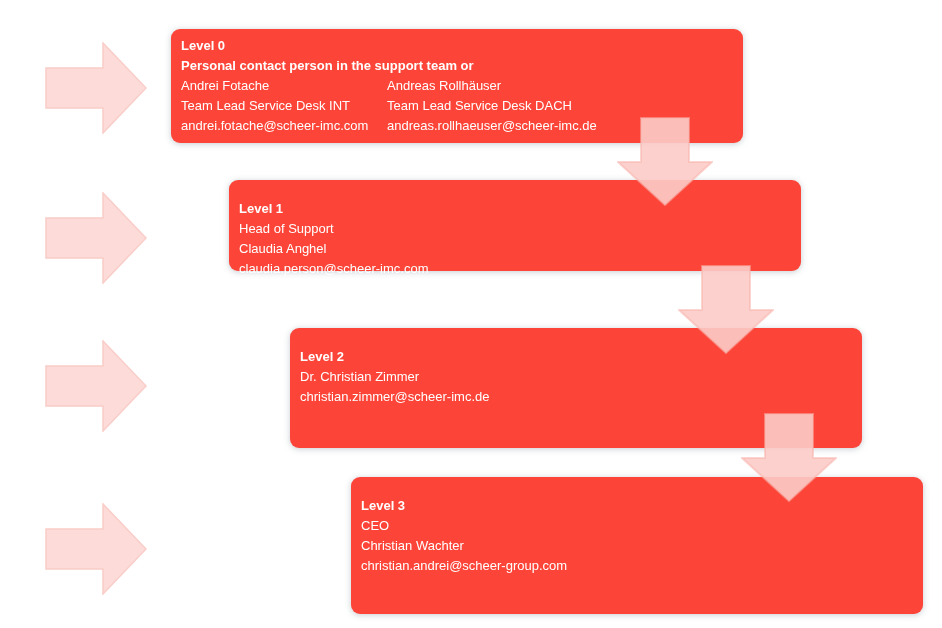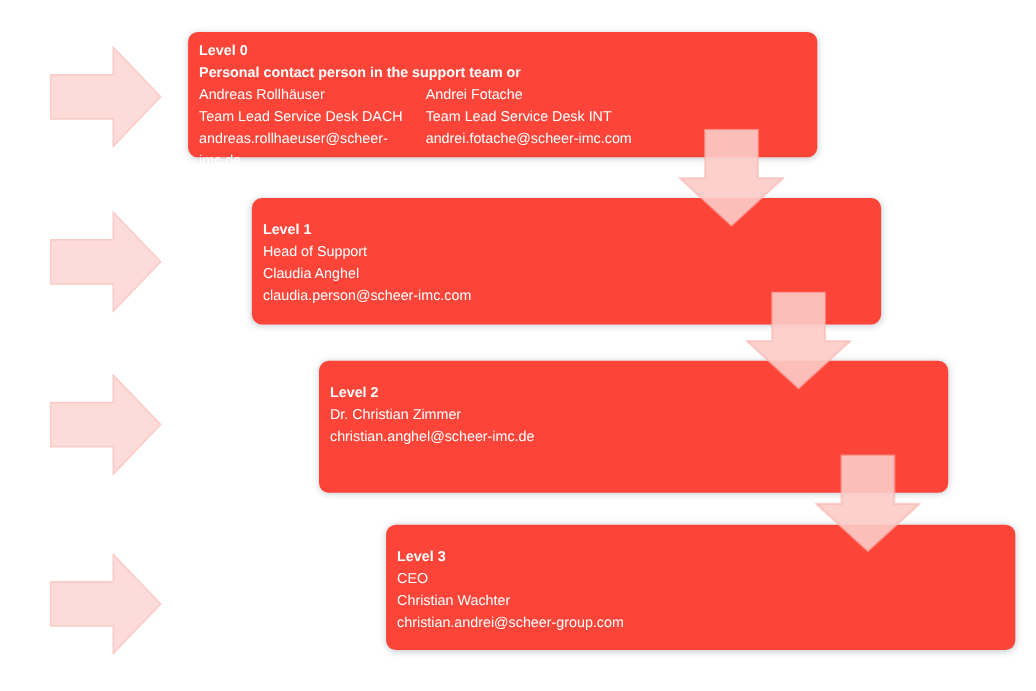"Andreas Rollhäuser" div.col { order: before "Andrei Fotache" -> after "Andrei Fotache" }
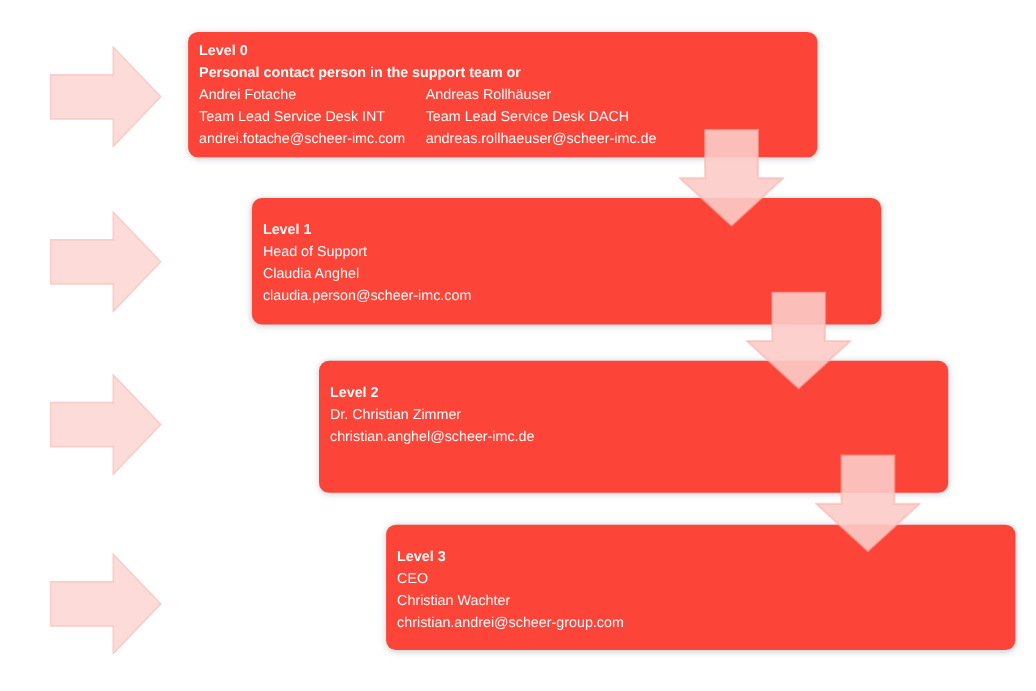"Level 1" .box1 { height: 115px -> 91px }
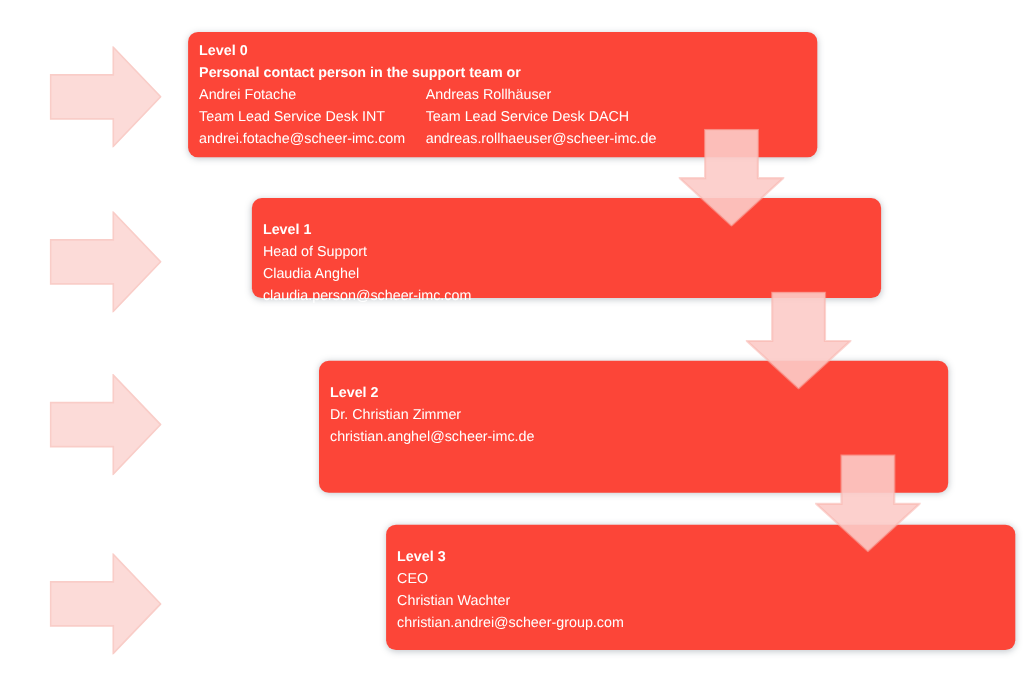"christian.anghel@scheer-imc.de" div { text: christian.anghel@scheer-imc.de -> christian.zimmer@scheer-imc.de }
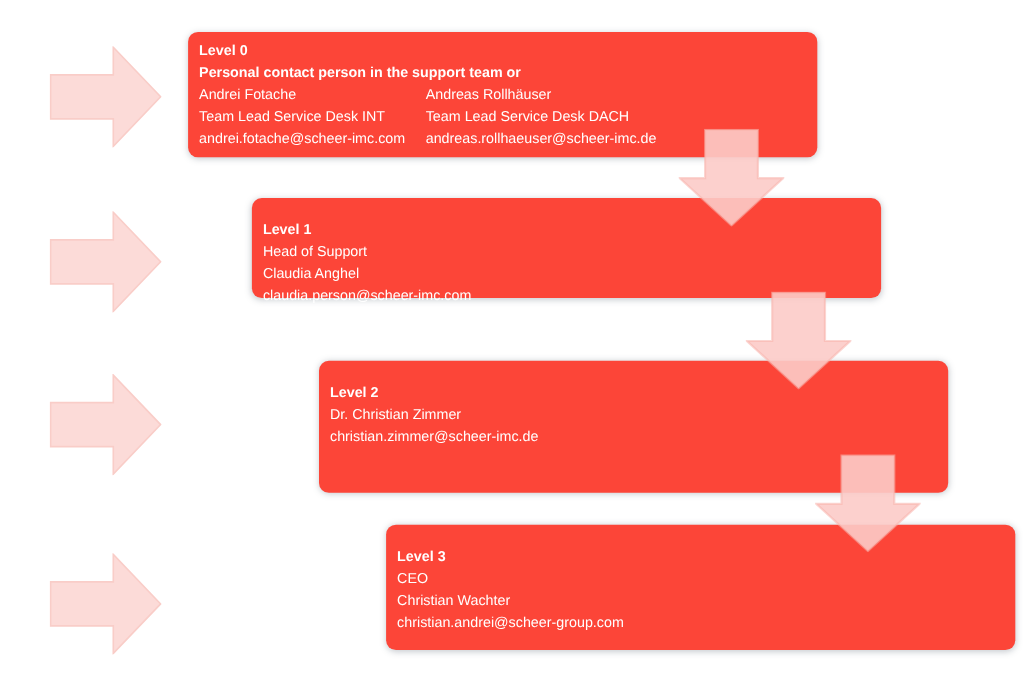"Level 3" .box3 { height: 114px -> 137px }
